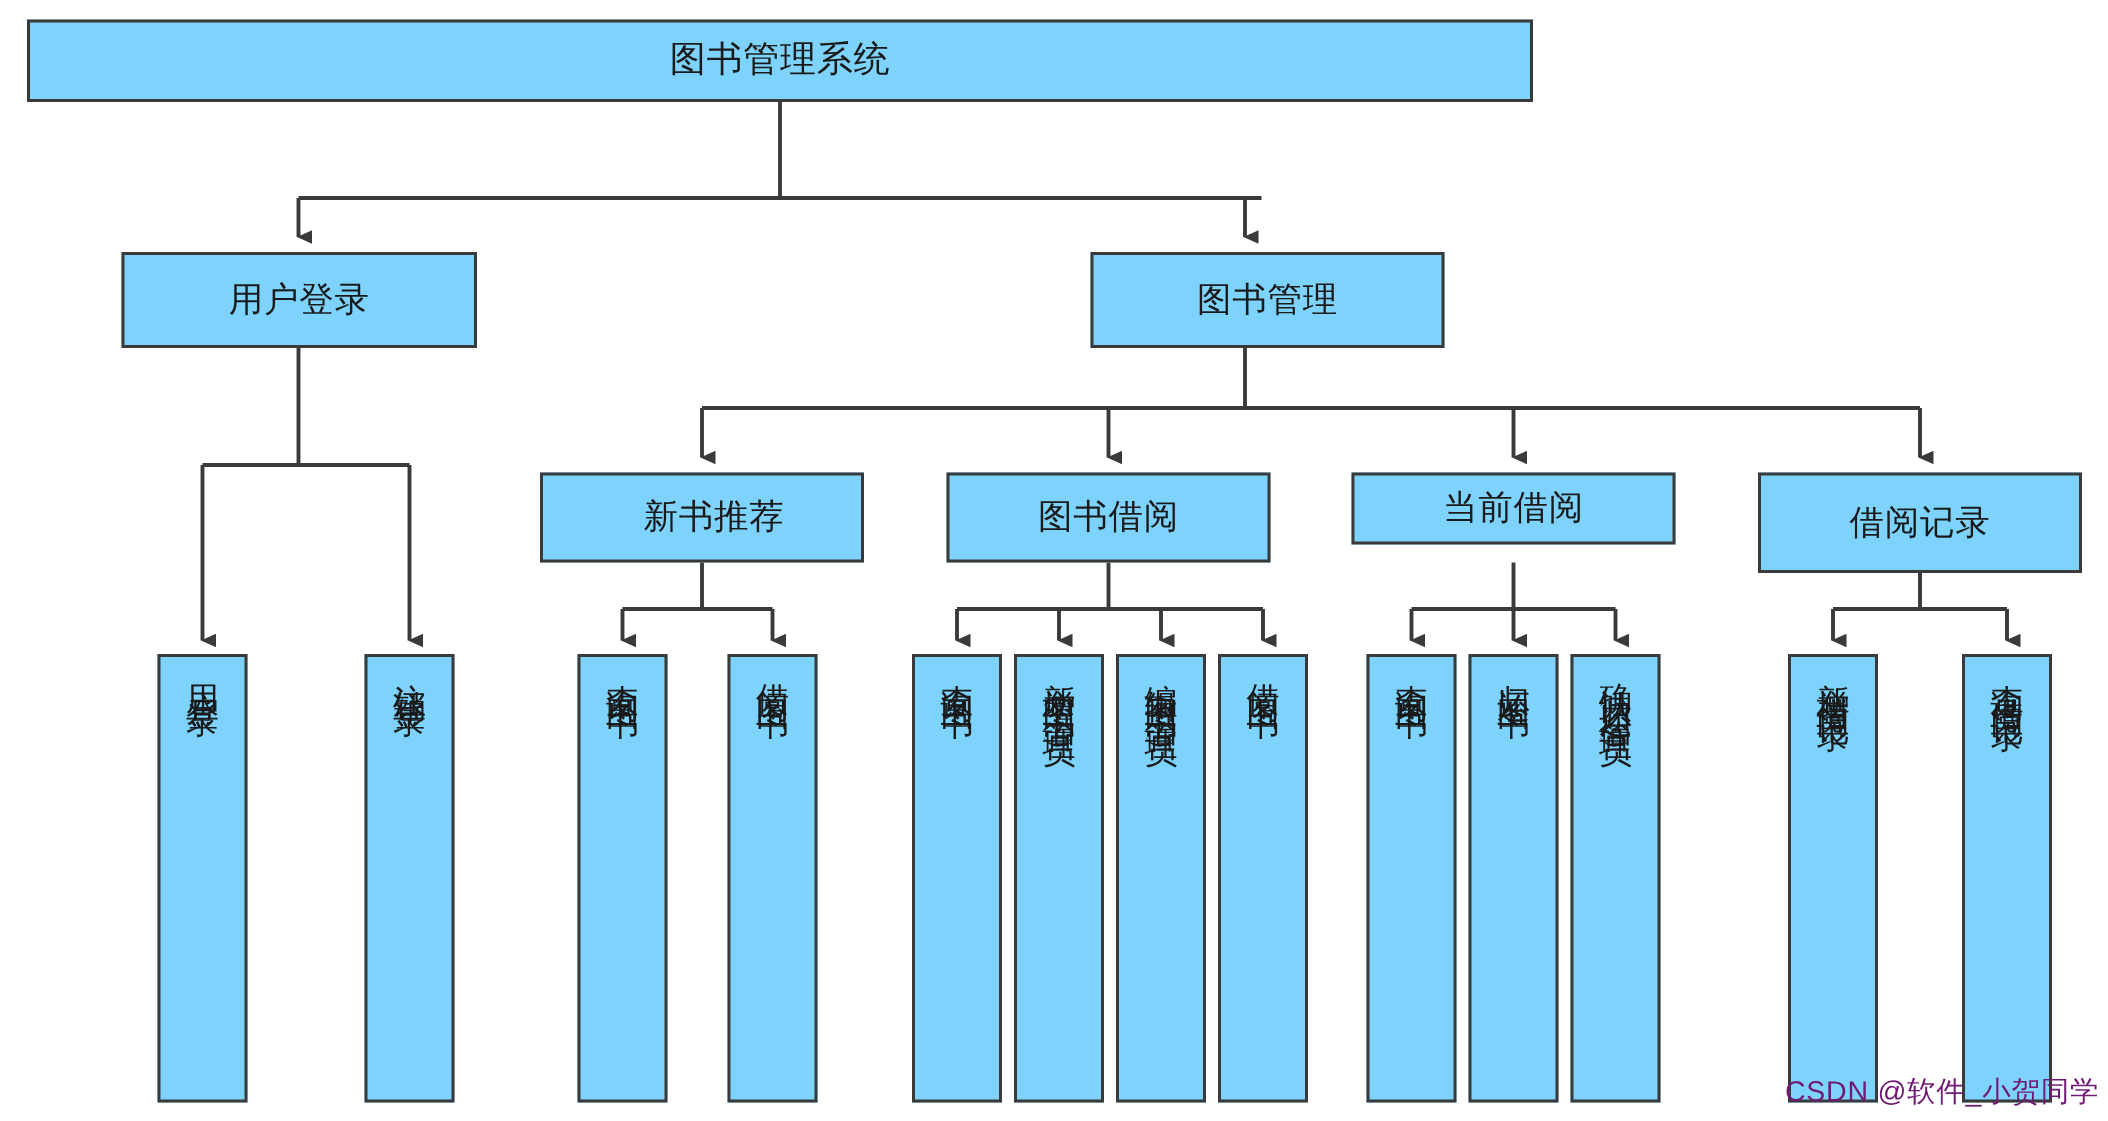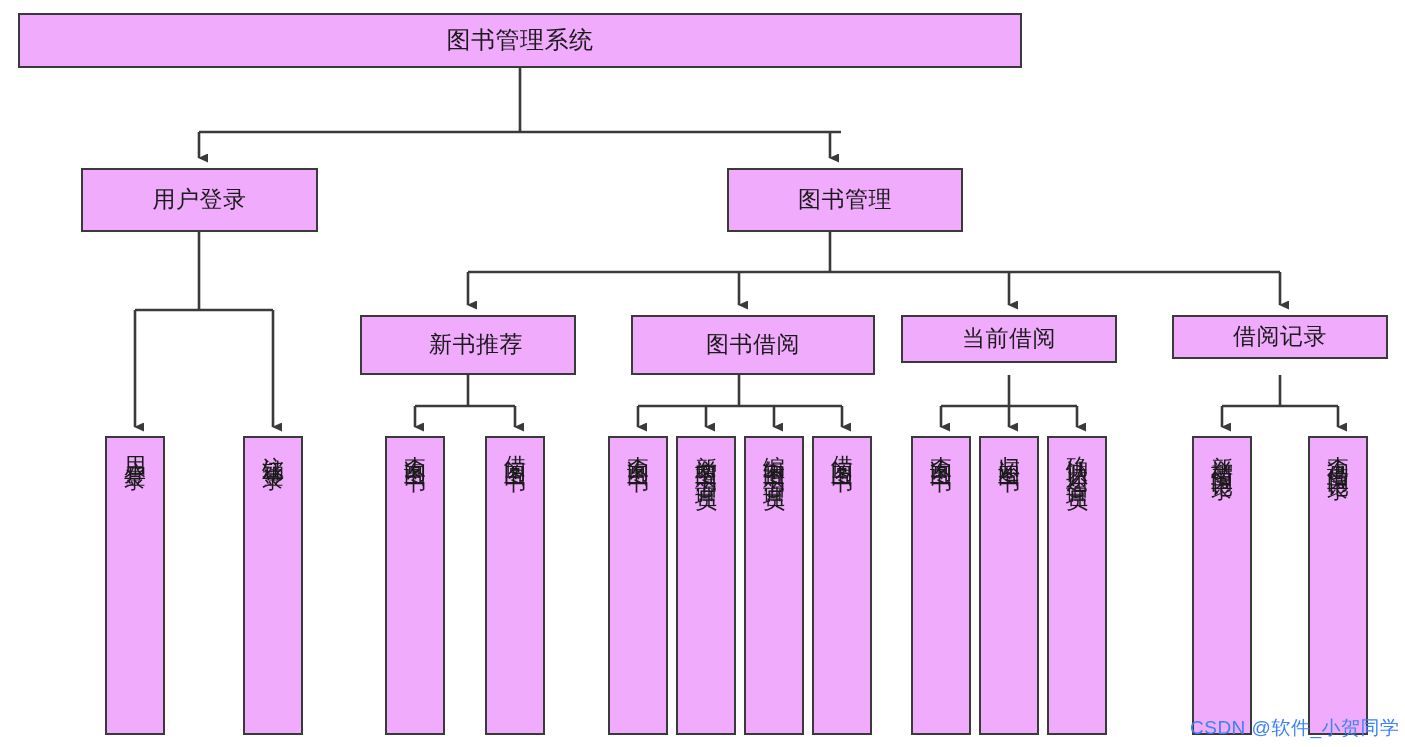"图书管理系统" .node { background: #f0abfc -> #7dd3fc }
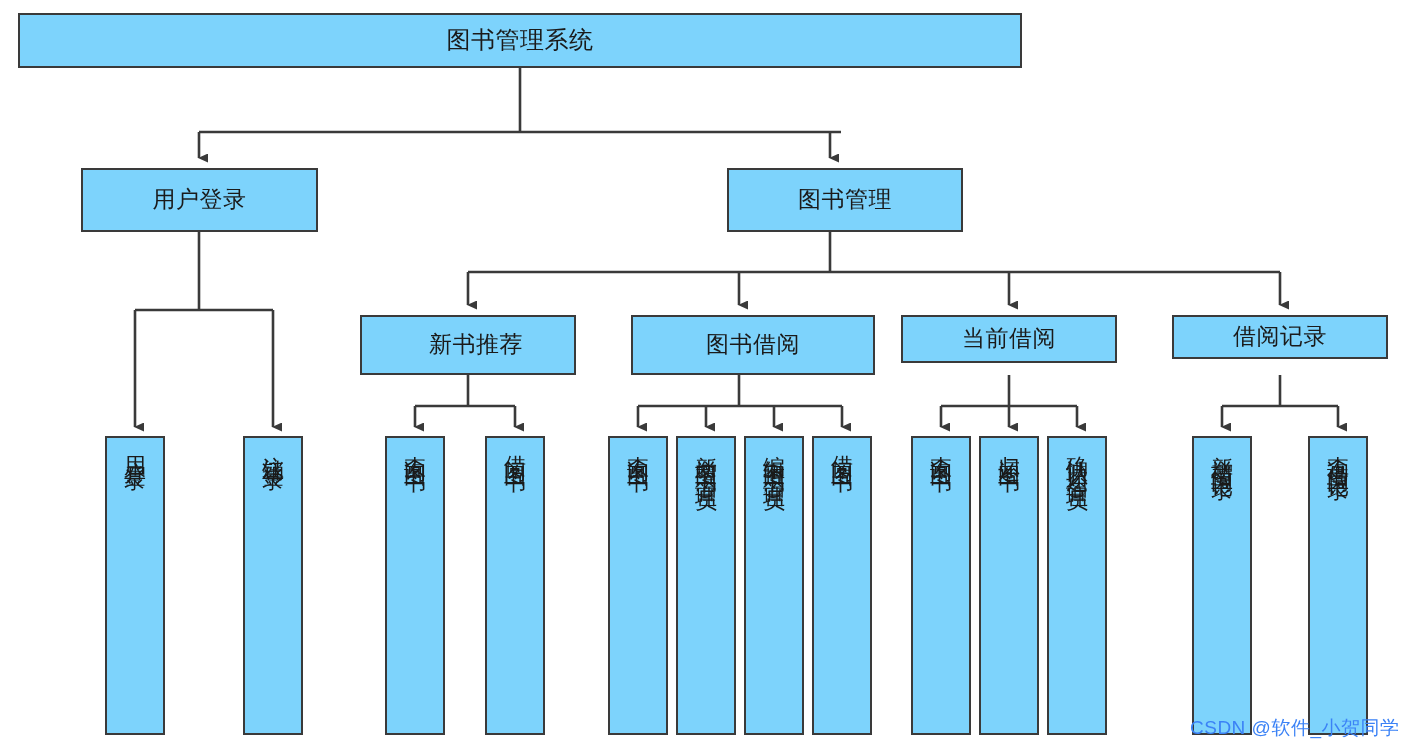"图书借阅" div.node { width: 244px -> 216px }
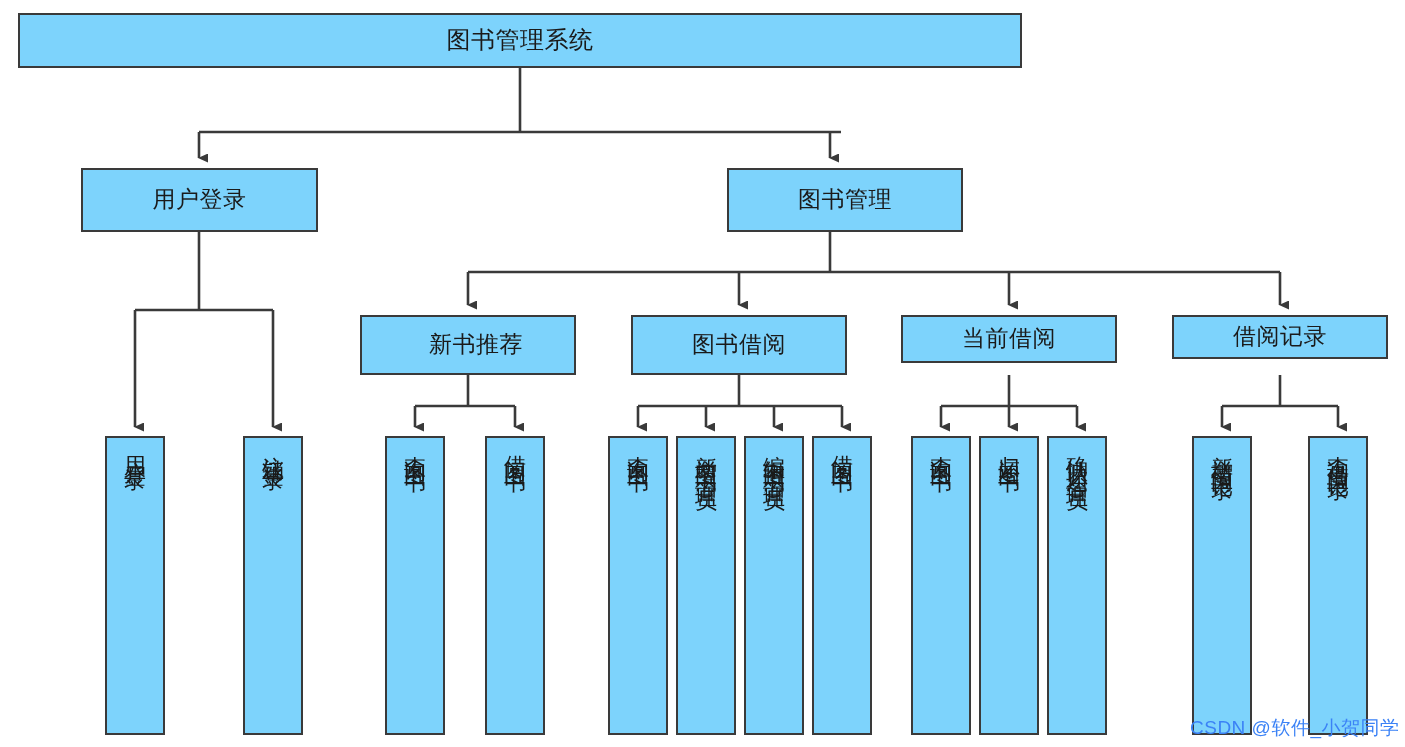"借阅记录" div.node { height: 44px -> 67px }
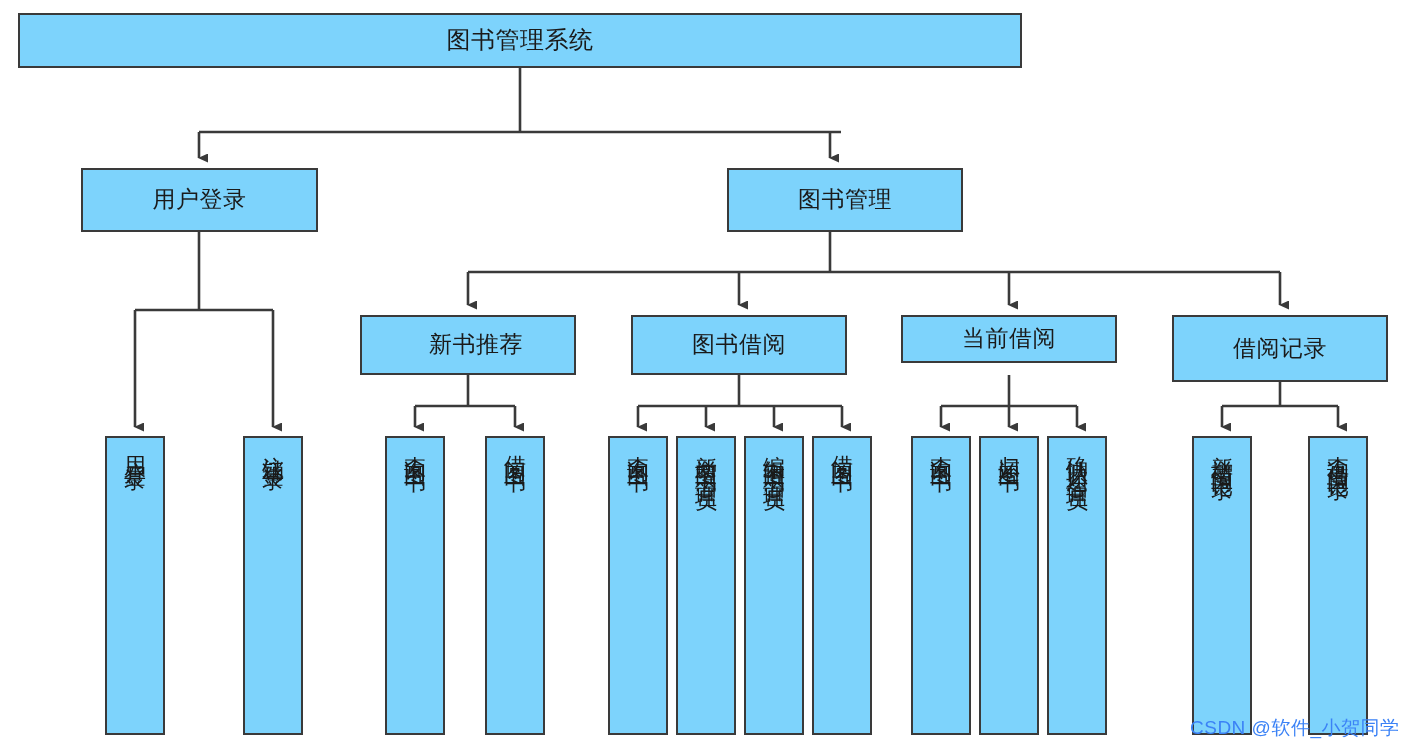"CSDN @软件_小贺同学" .watermark { color: #3b82f6 -> #701a75 }
